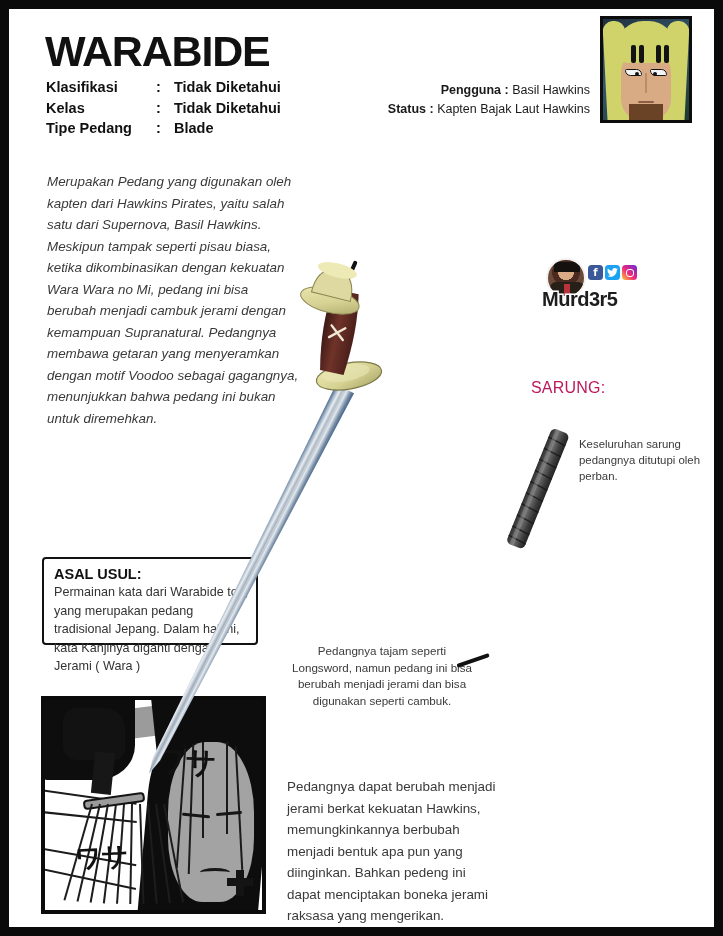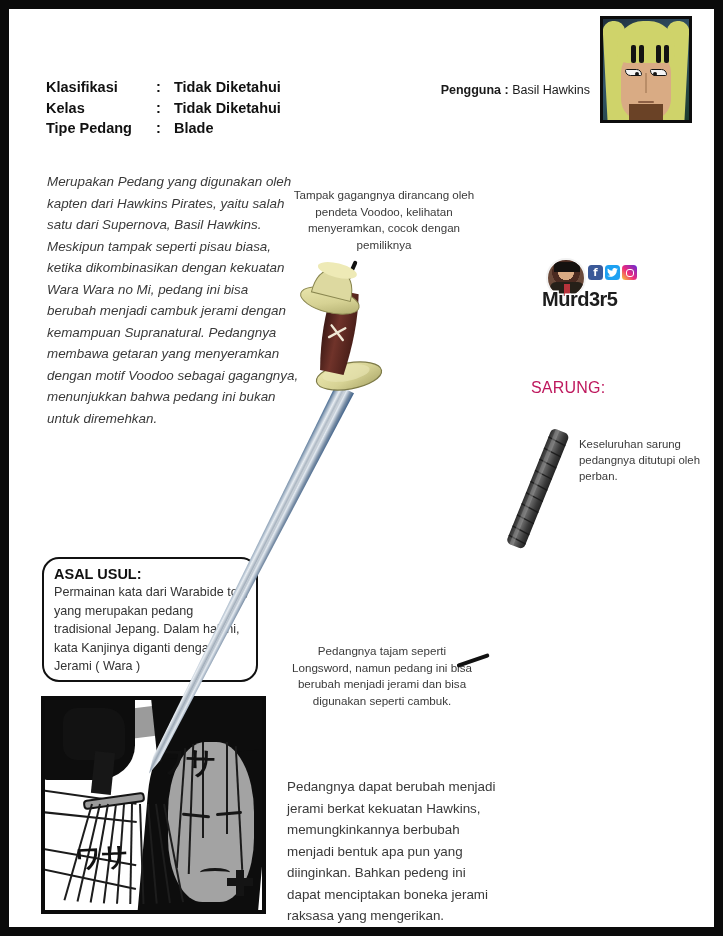"WARABIDE" div { html: none -> <div>WARABIDE</div> }
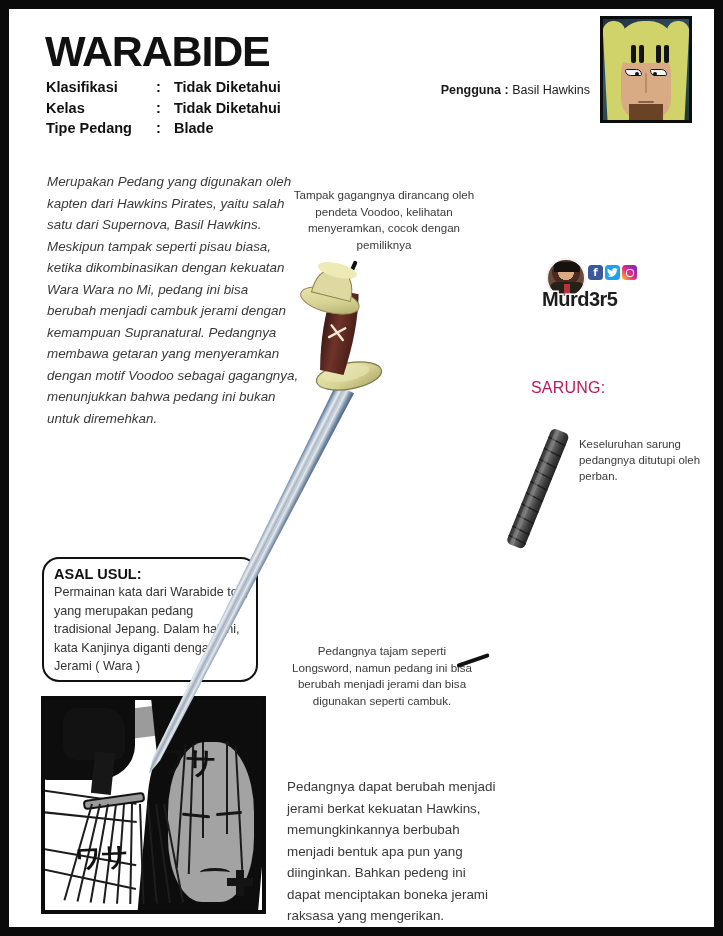"Status : Kapten Bajak Laut" div { html: none -> <div> <span>Status :</span> <span>Kapten Bajak Laut Hawkins</span> </div> }
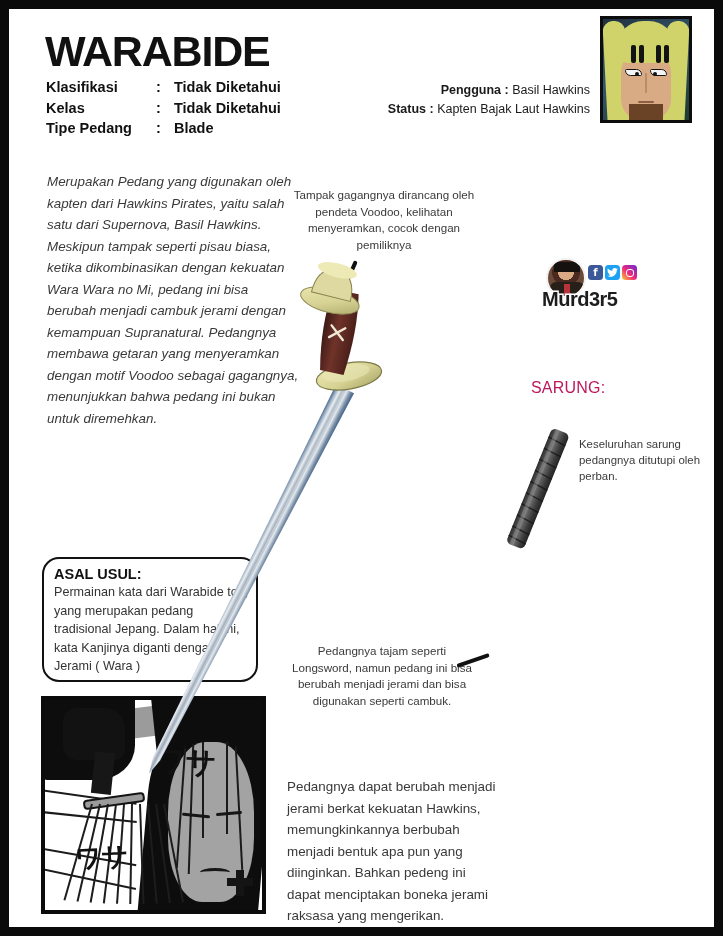"Tampak gagangnya dirancang oleh pendeta" div.body-text { html: <div>Tampak gagangnya dirancang oleh pendeta Voodoo, kelihatan menyeramkan, cocok dengan pemiliknya</div> -> none }
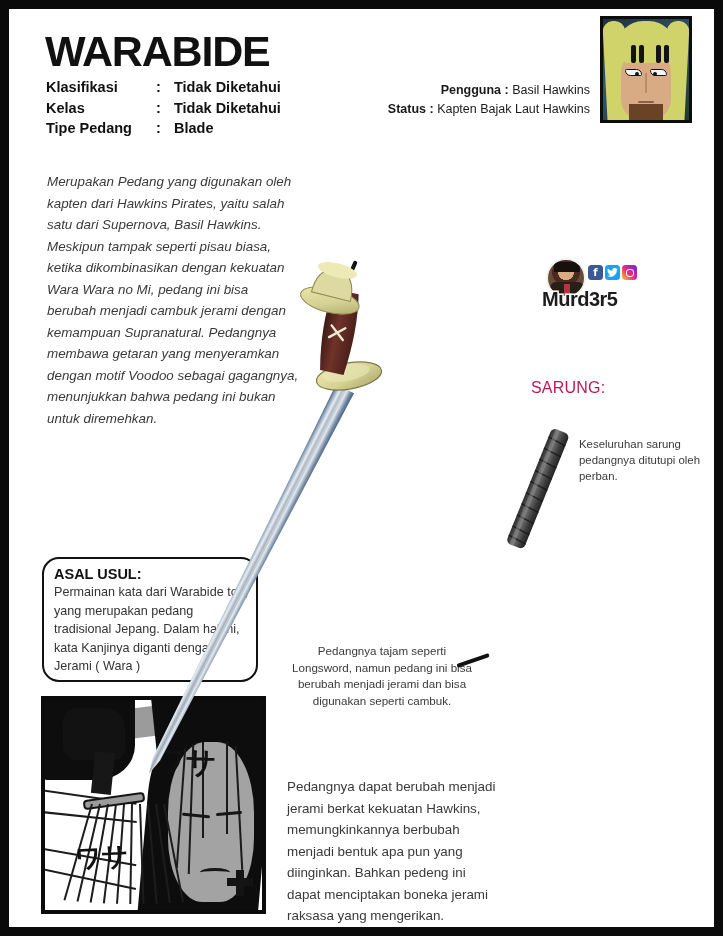"ASAL USUL:" #asal-box { border-radius: 17px -> 4px; height: 125px -> 88px }
